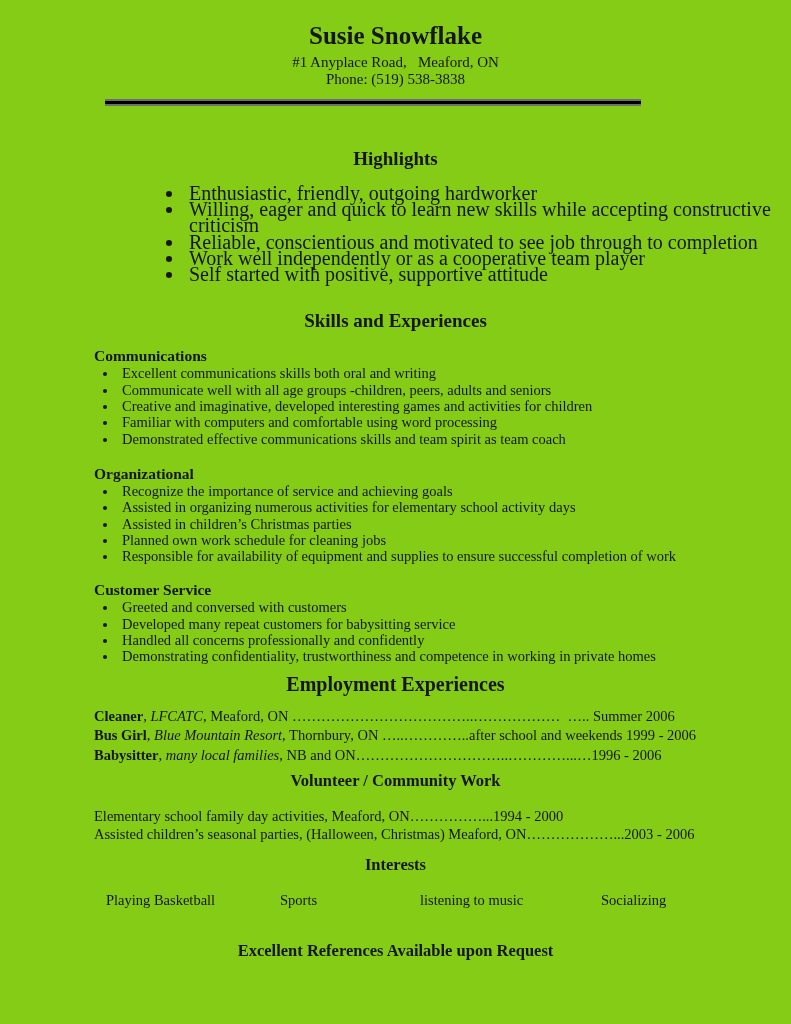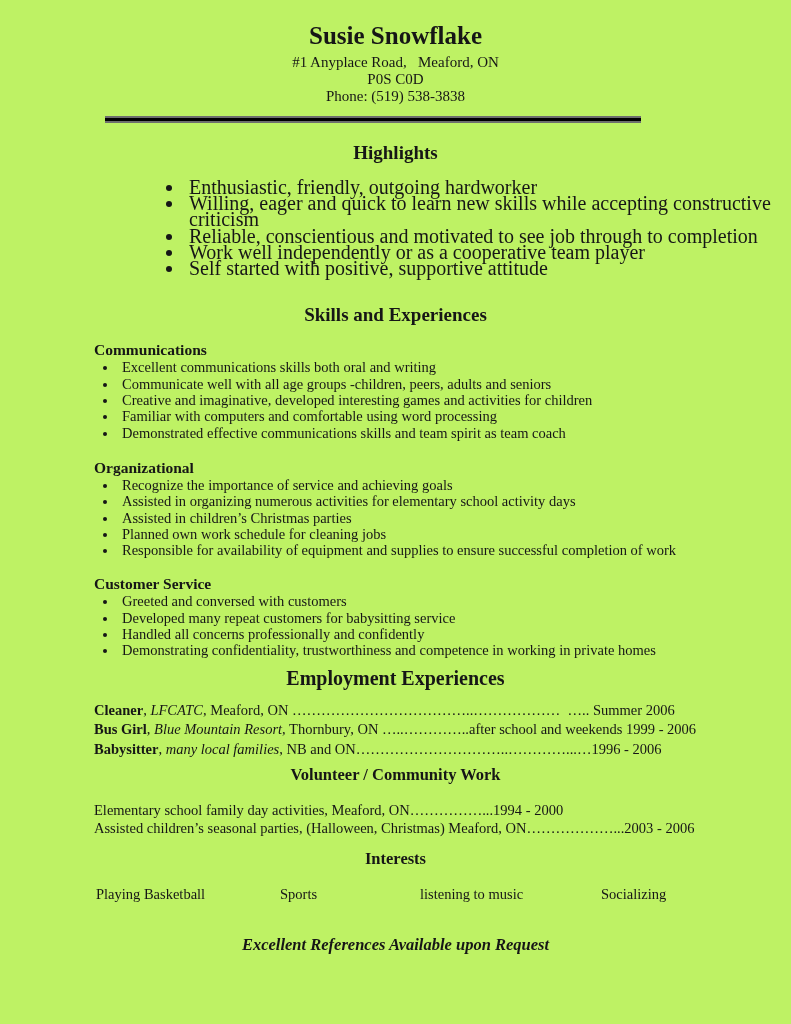"Susie Snowflake" .page { background: #bef264 -> #84cc16 }
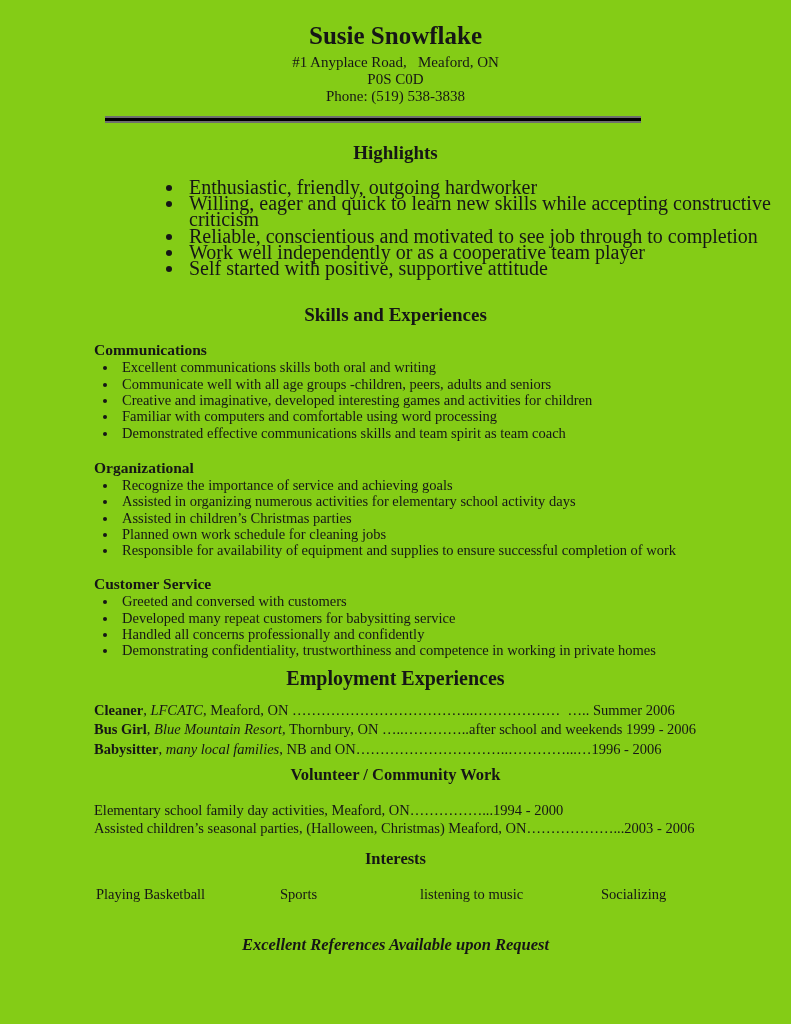"P0S C0D" div.addr { html: <div>P0S C0D</div> -> none }
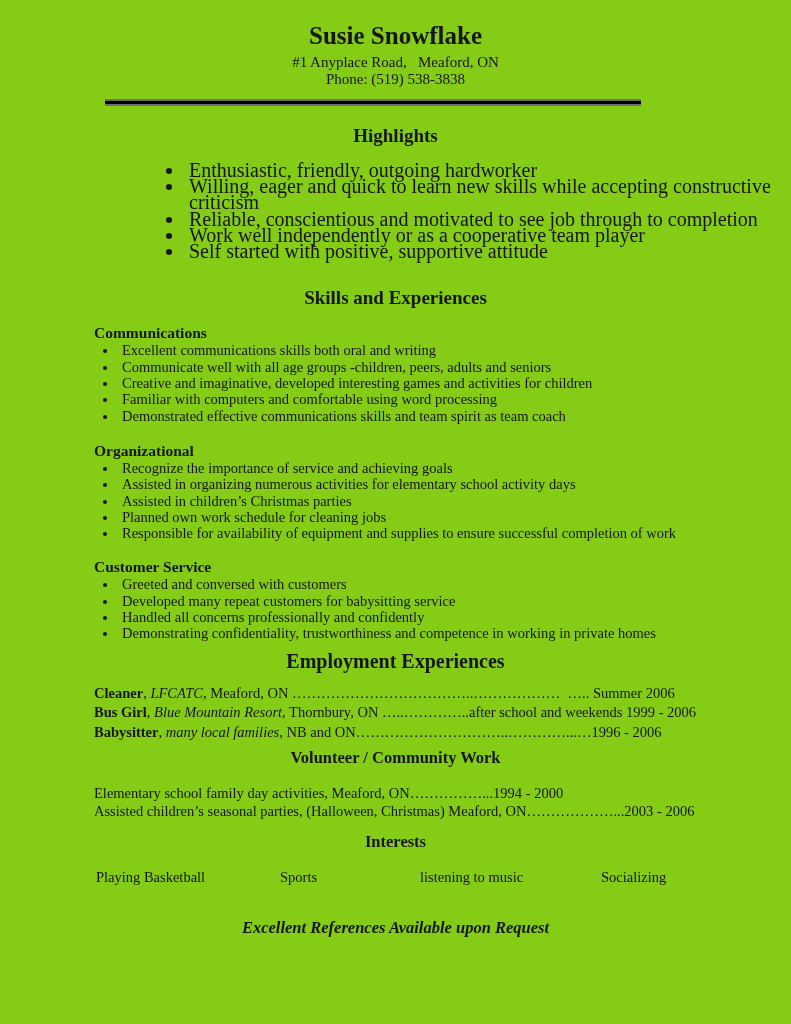"Highlights" #sec-highlights { margin-top: 19px -> 42px }
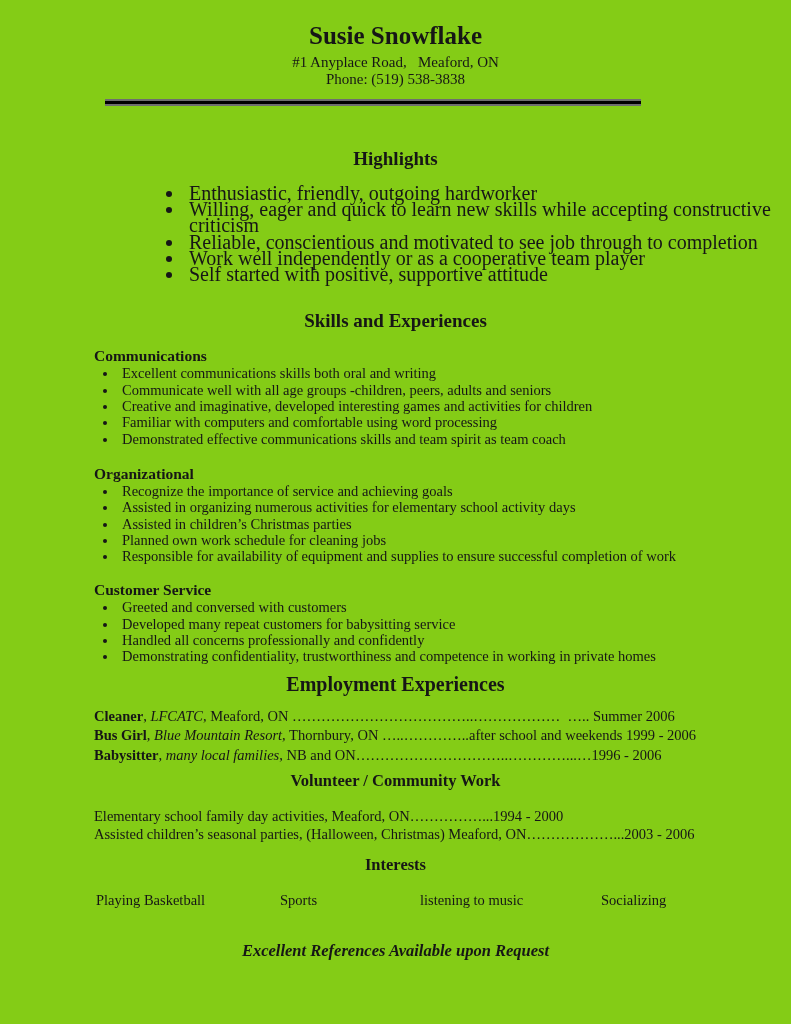"Playing Basketball" .int-0 { left: 96px -> 106px }
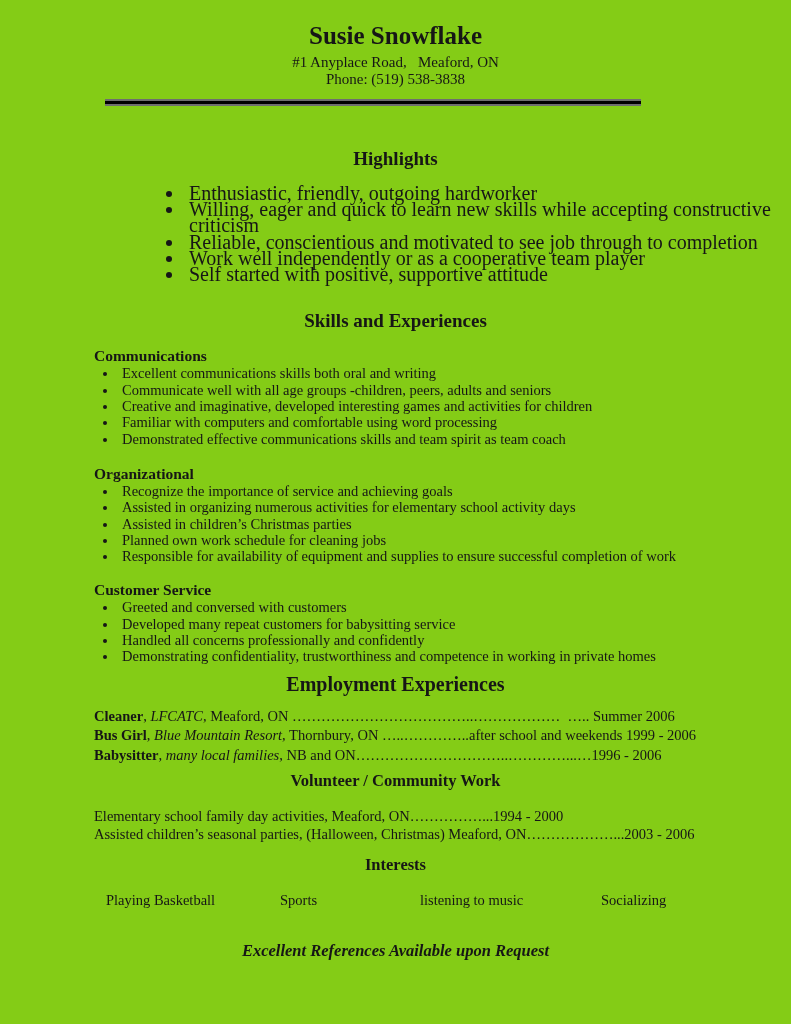"Excellent References Available upon" .footer-note { font-style: italic -> none }
